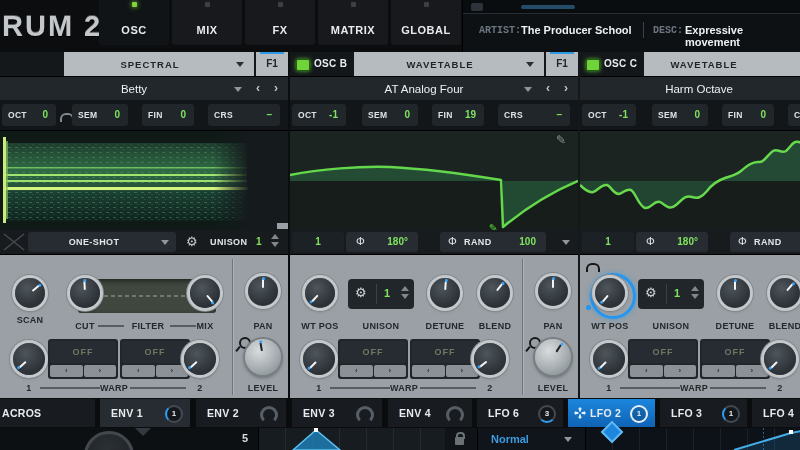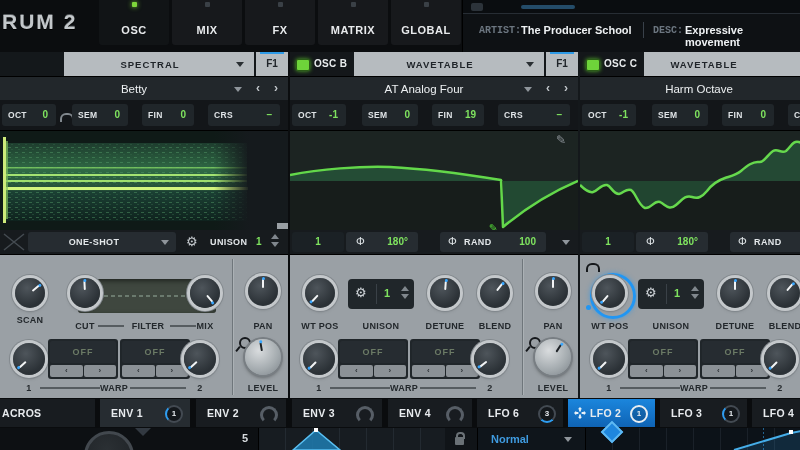"RUM 2" .logo { font-size: 21px -> 29px }
